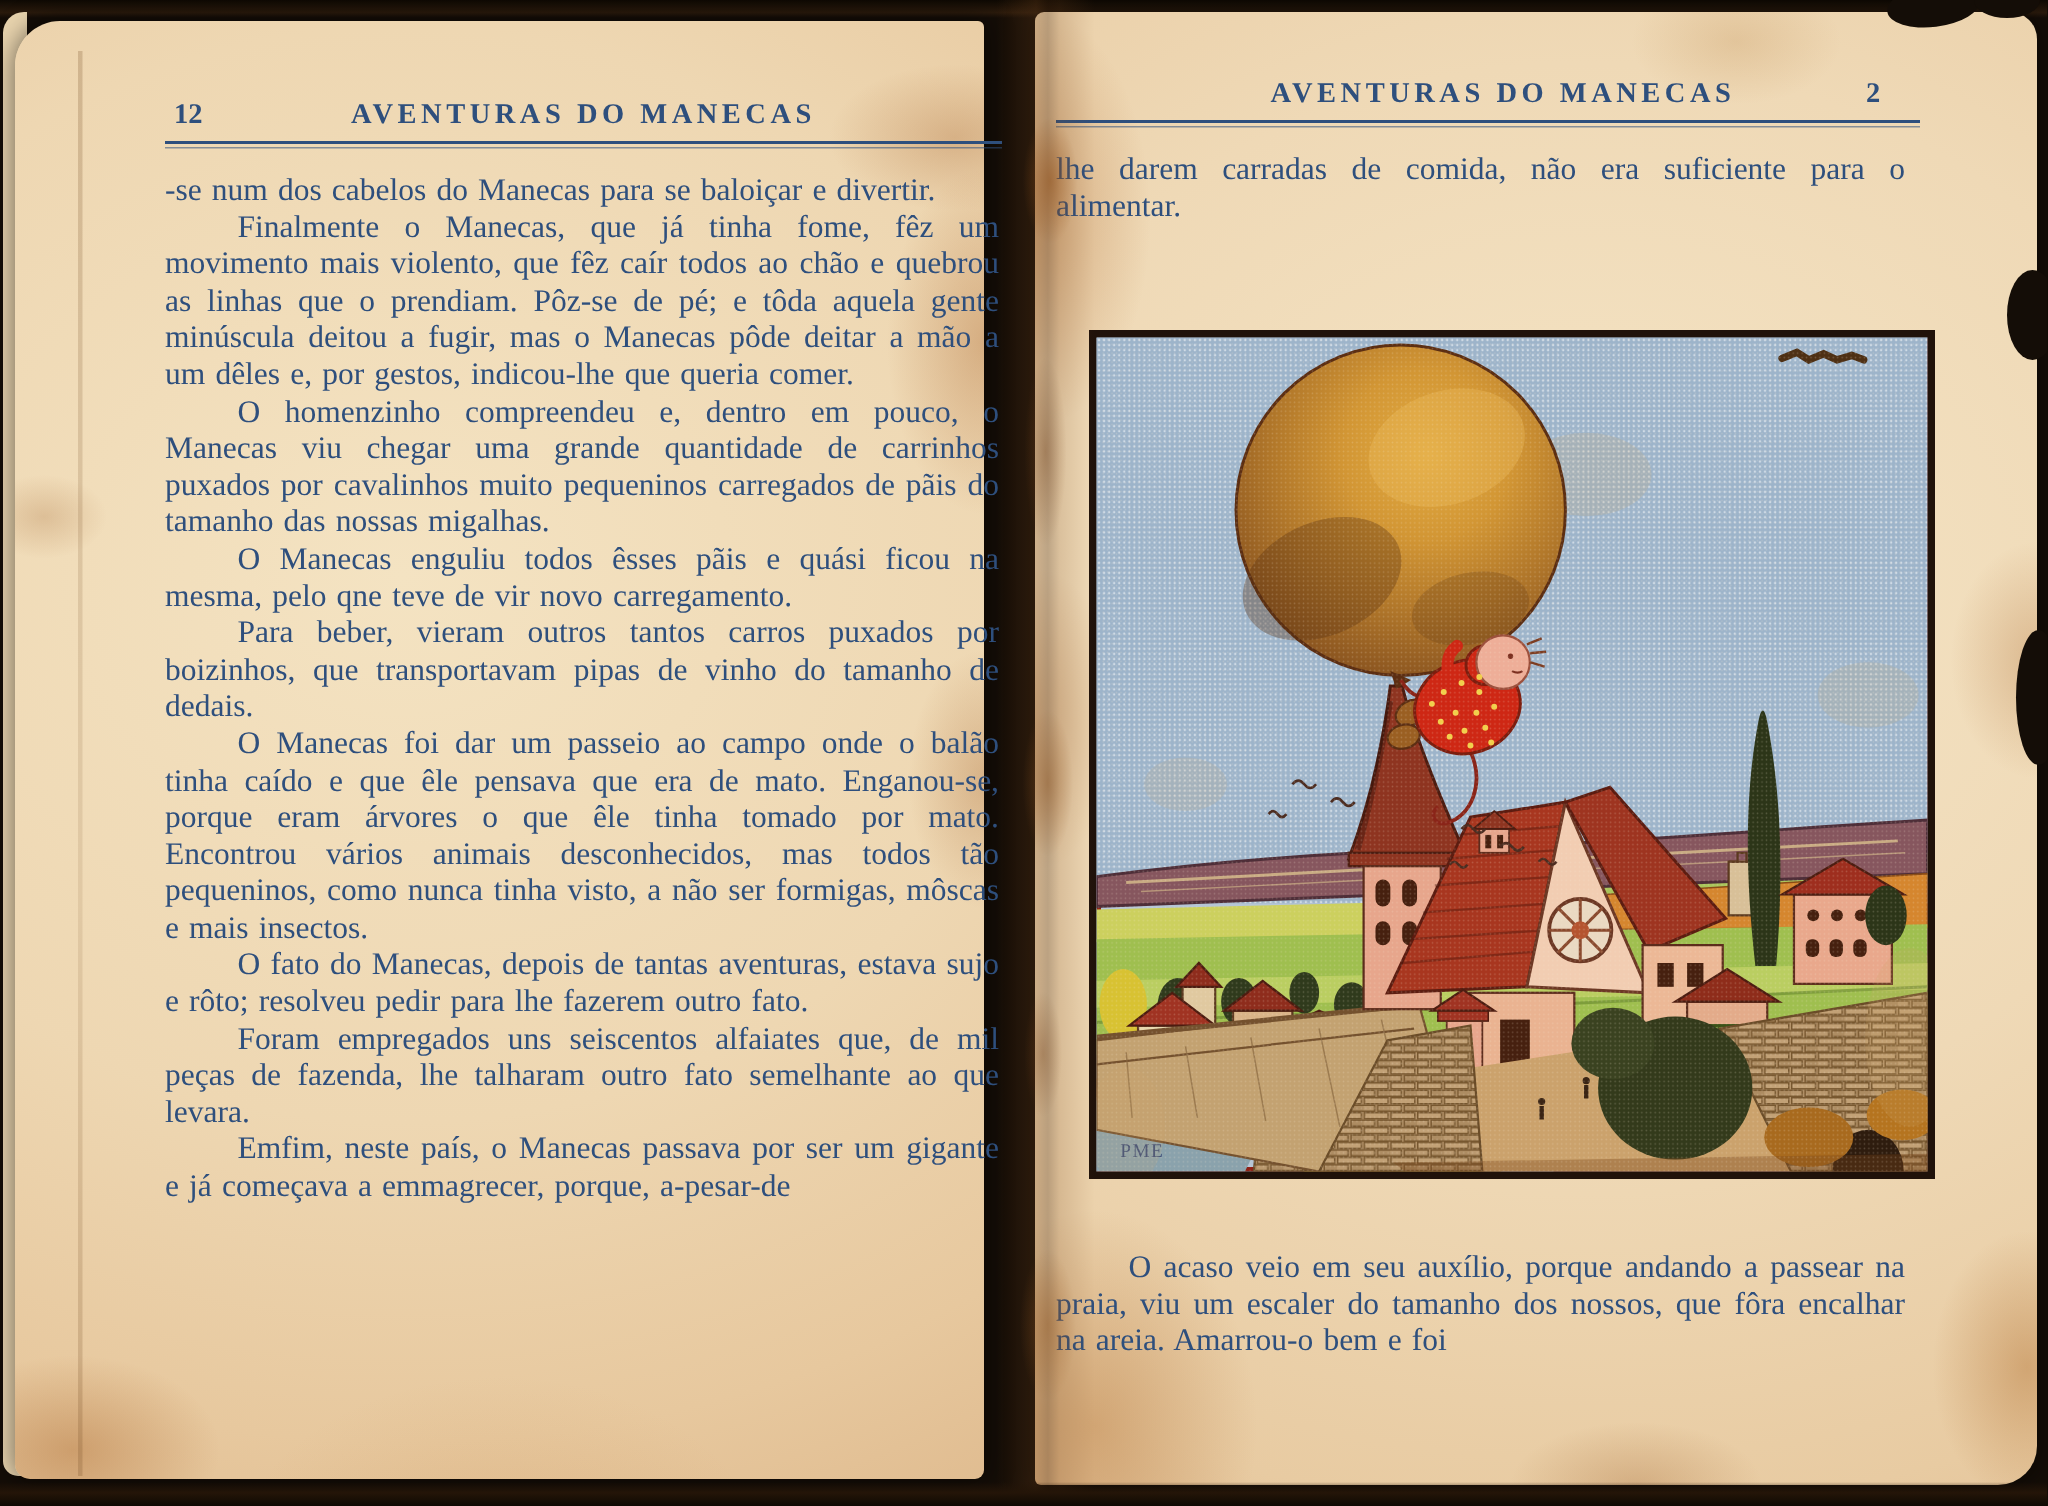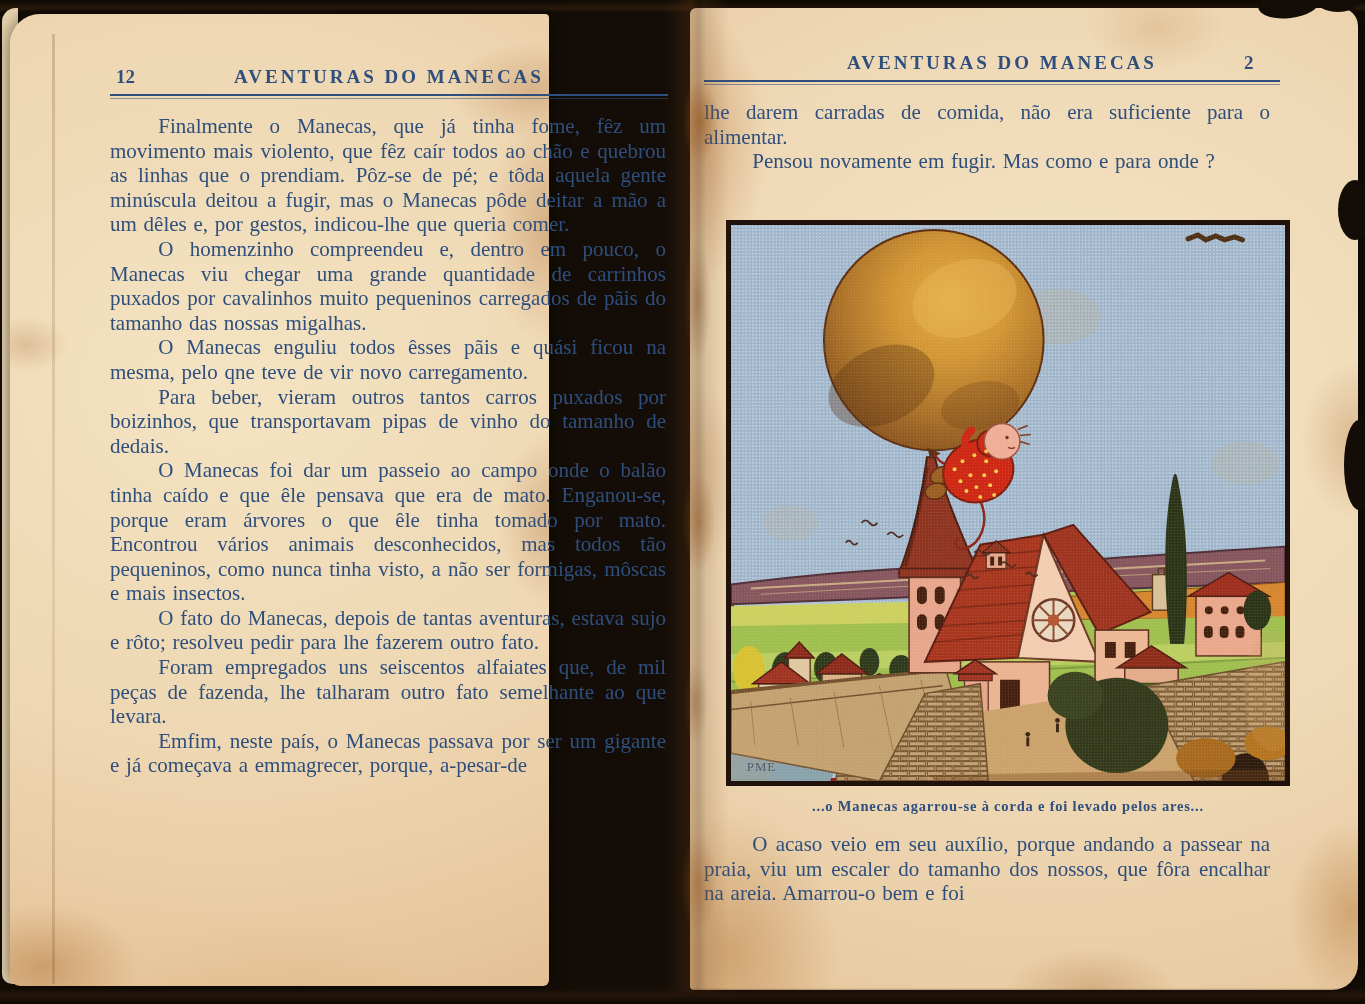"12" .page-left { width: 539px -> 646px }
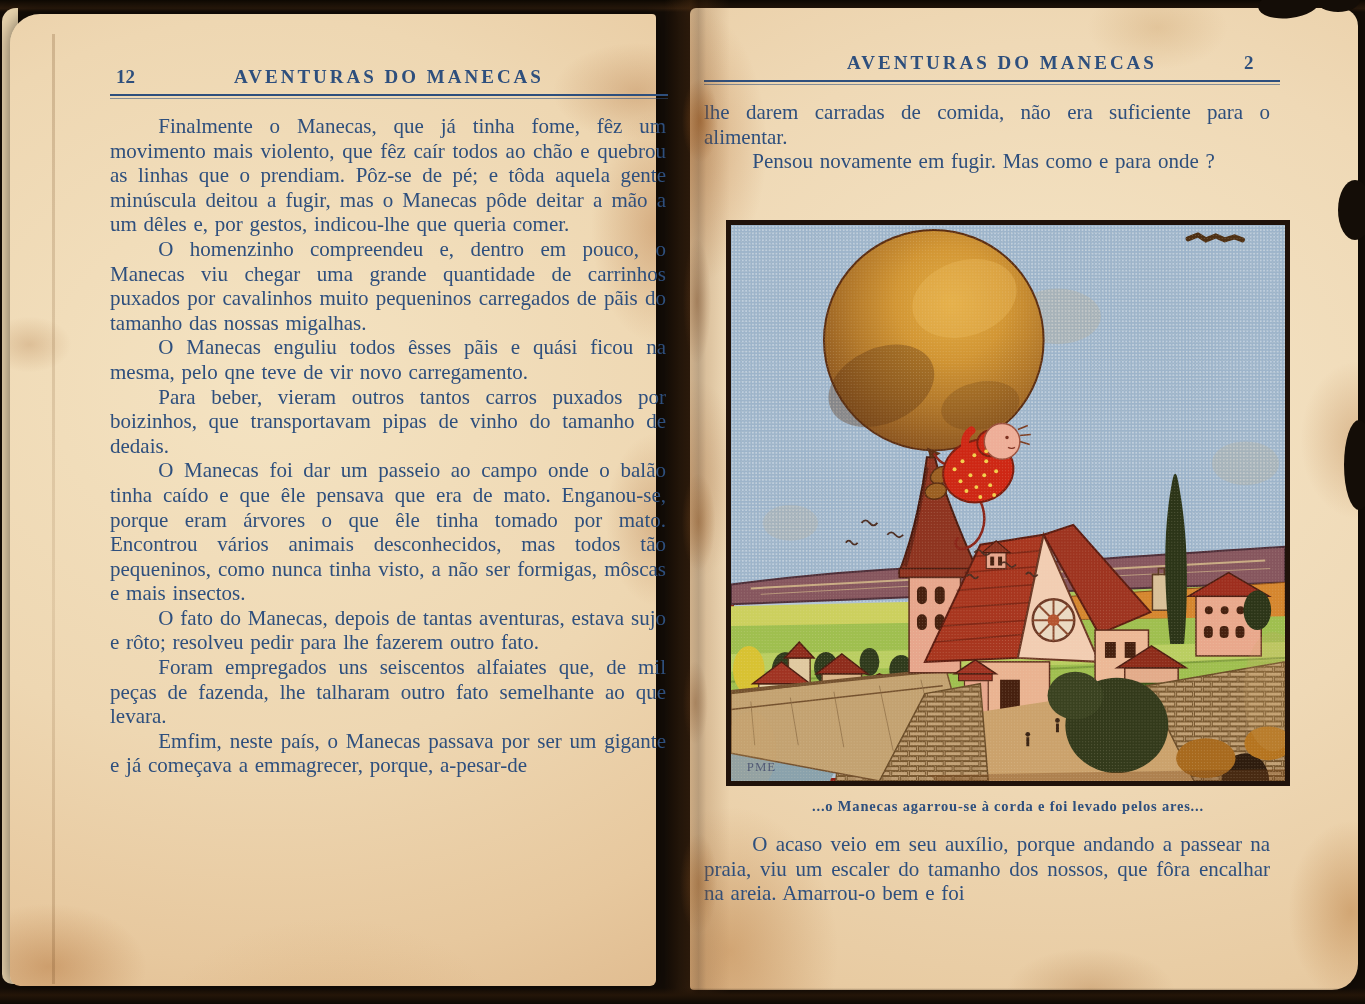"-se num dos cabelos do" p.p { html: none -> <p>-se num dos cabelos do Manecas para se baloiçar e divertir.</p> }
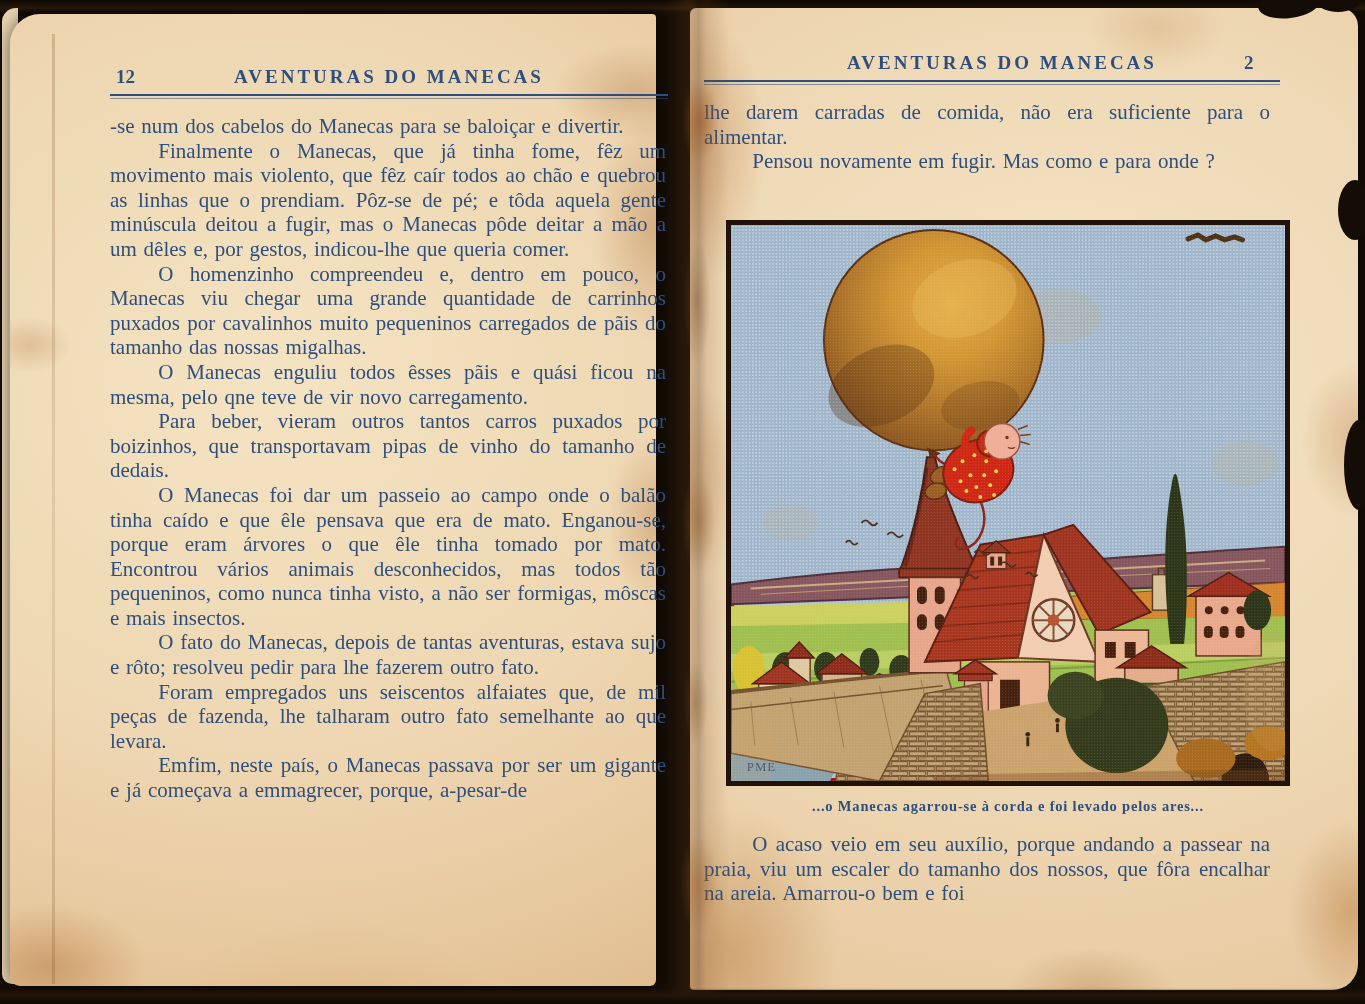"Pensou novamente em fugir. Mas" p.p { html: <p>Pensou novamente em fugir. Mas como e para onde ?</p> -> none }
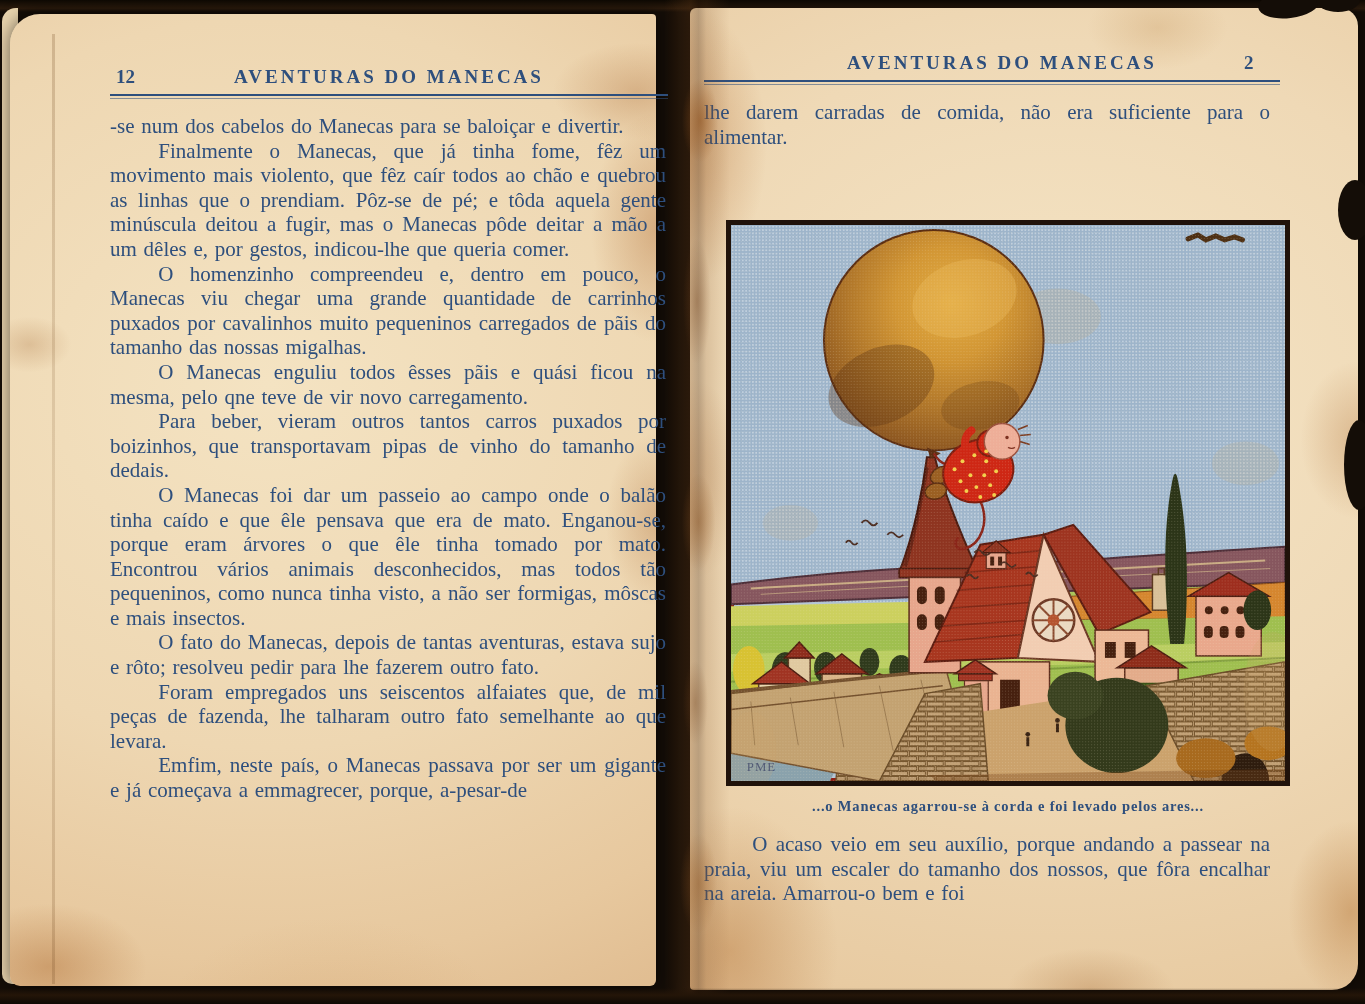"...o Manecas agarrou-se à corda" div.caption { html: <div>...o Manecas agarrou-se à corda e foi levado pelos ares...</div> -> none }
